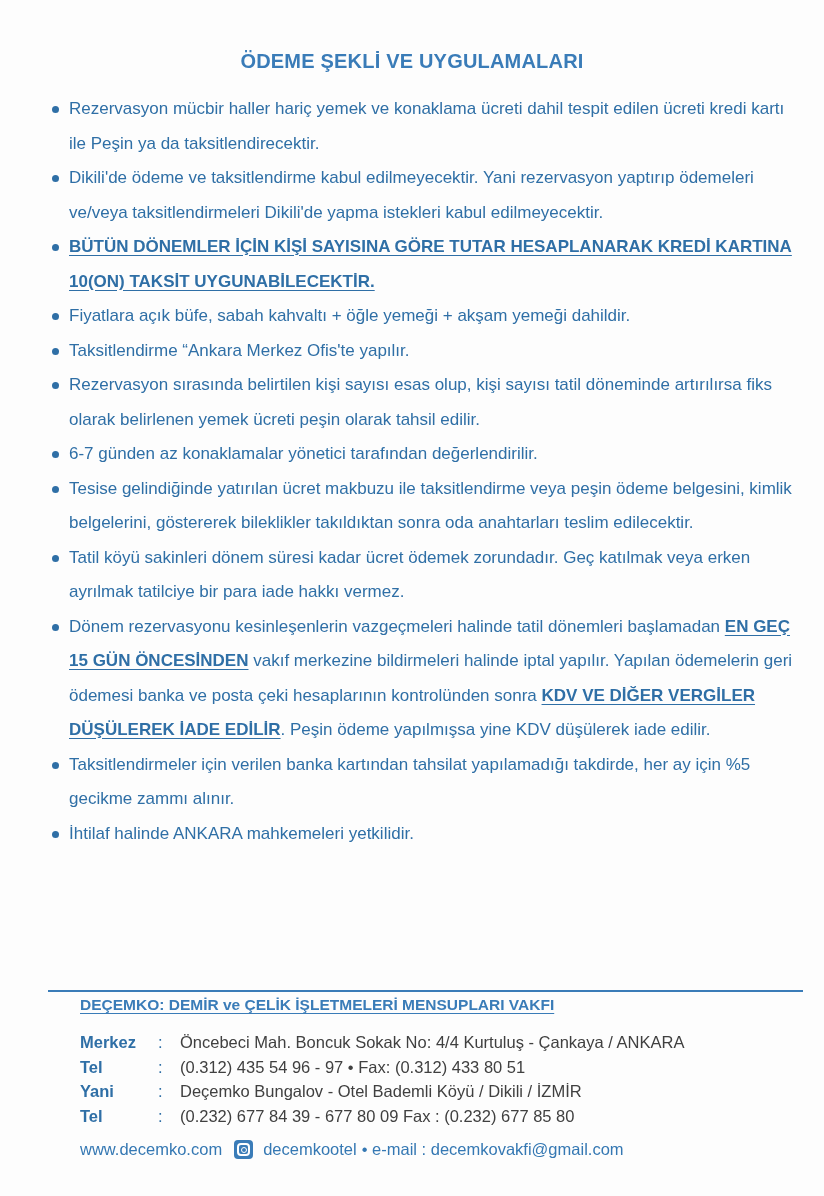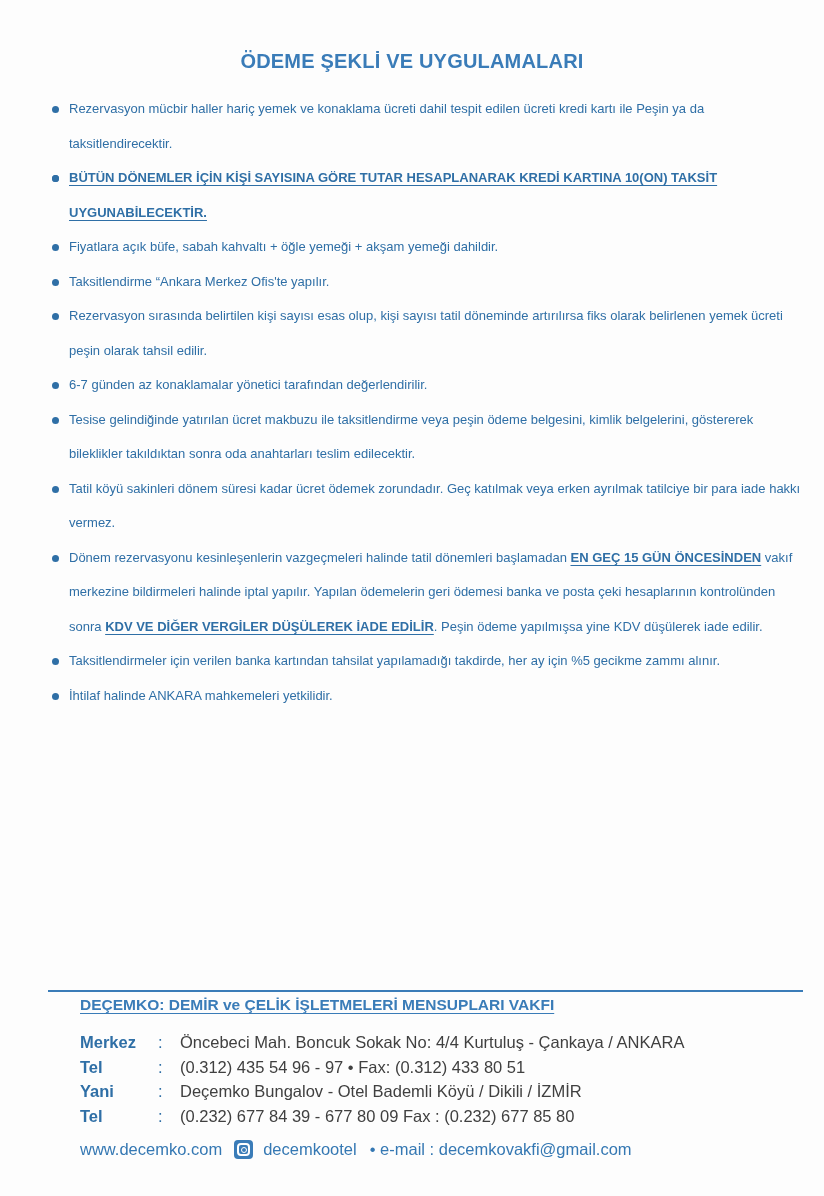"Rezervasyon mücbir haller hariç yemek" .item { font-size: 13px -> 17px }
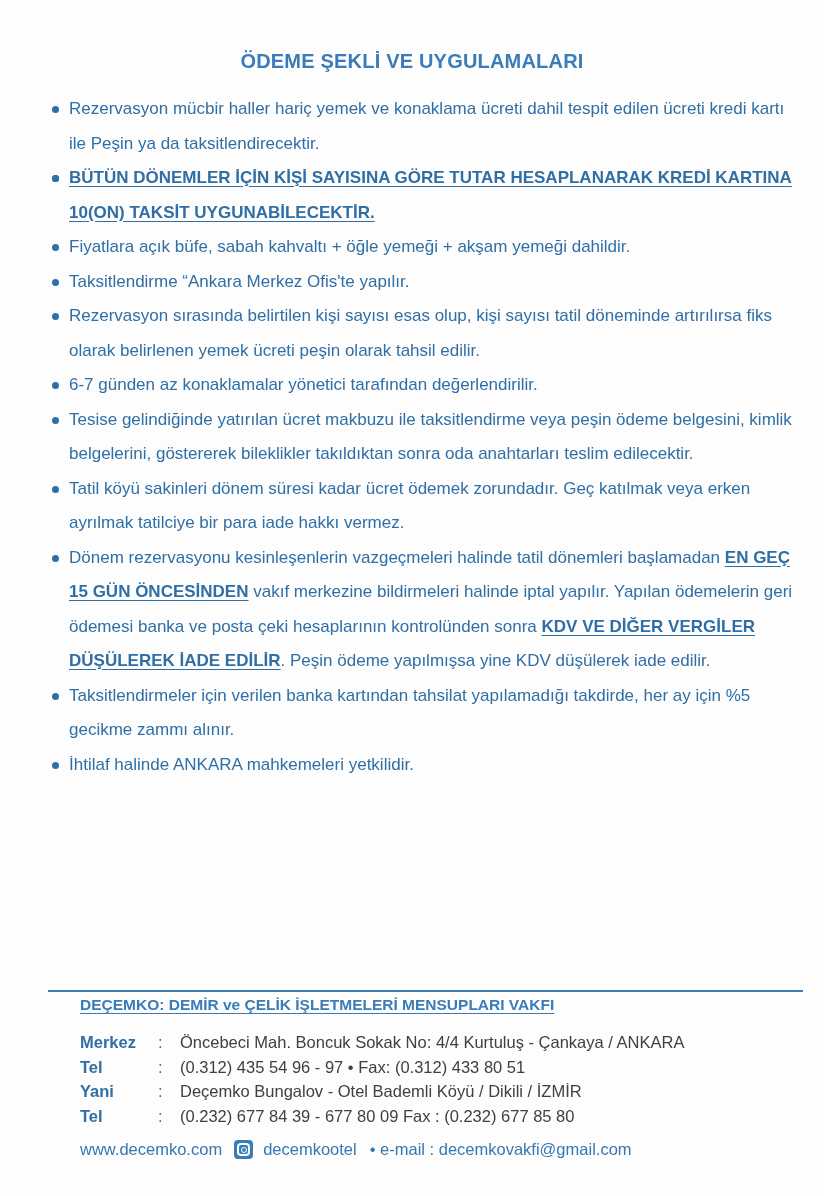"Dikili'de ödeme ve taksitlendirme kabul" span { html: none -> <span>Dikili'de ödeme ve taksitlendirme kabul edilmeyecektir. Yani rezervasyon yaptırıp ödemeleri ve/veya taksitlendirmeleri Dikili'de yapma istekleri kabul edilmeyecektir.</span> }
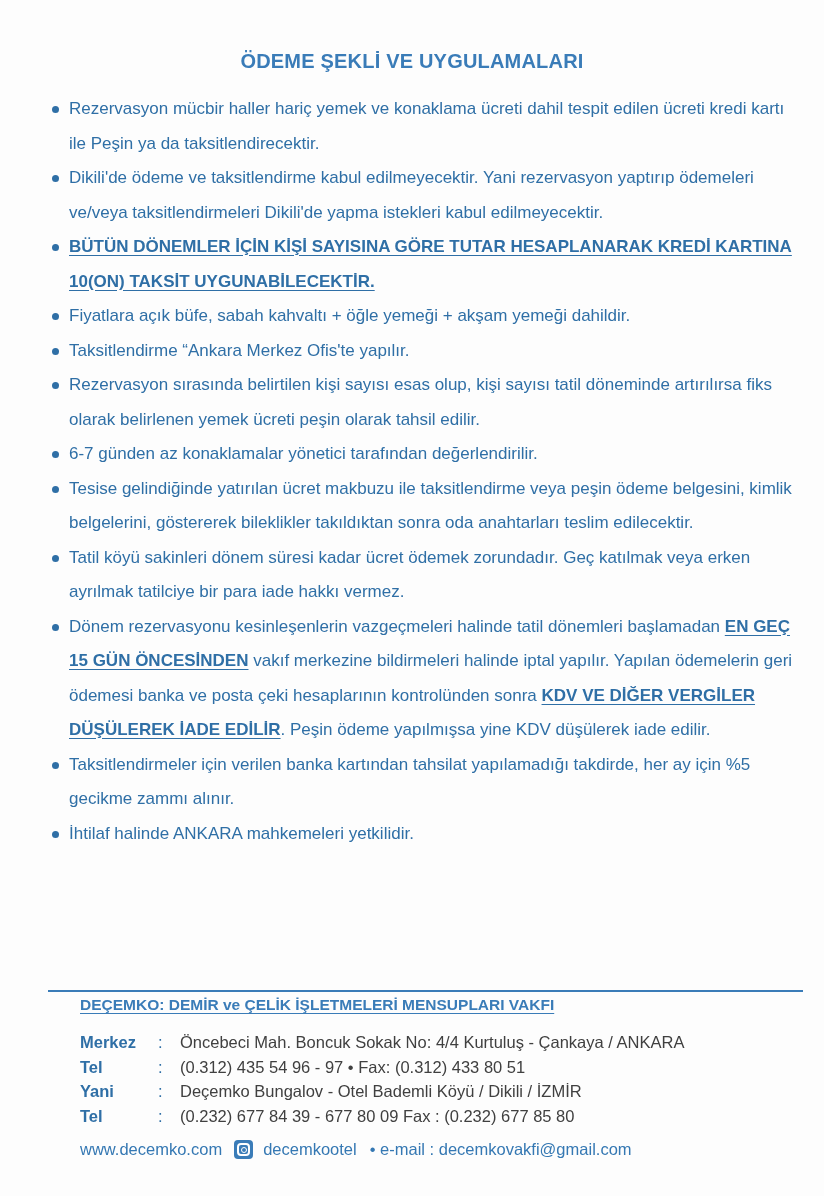"• e-mail : decemkovakfi@gmail.com" span { margin-left: 13px -> 5px }
